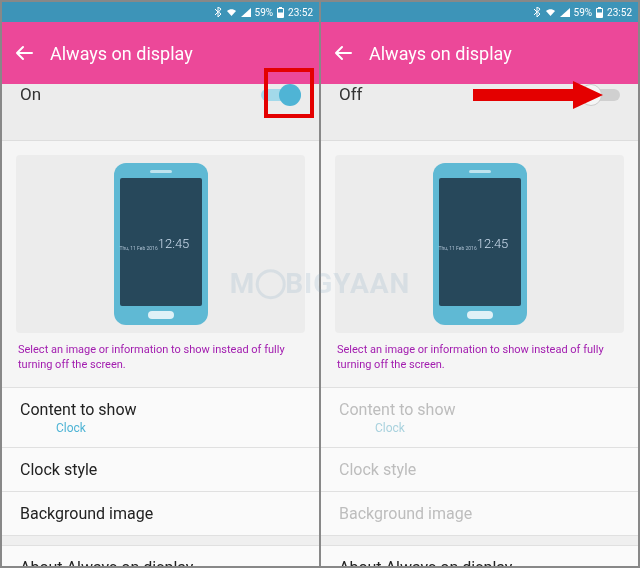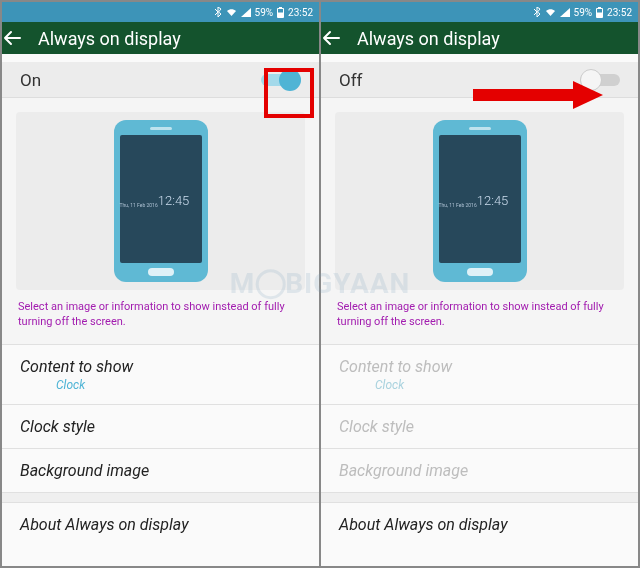"Always on display" .header { background: #14532d -> #ec4899; height: 32px -> 62px; padding: 0 0 -> 0 12px }
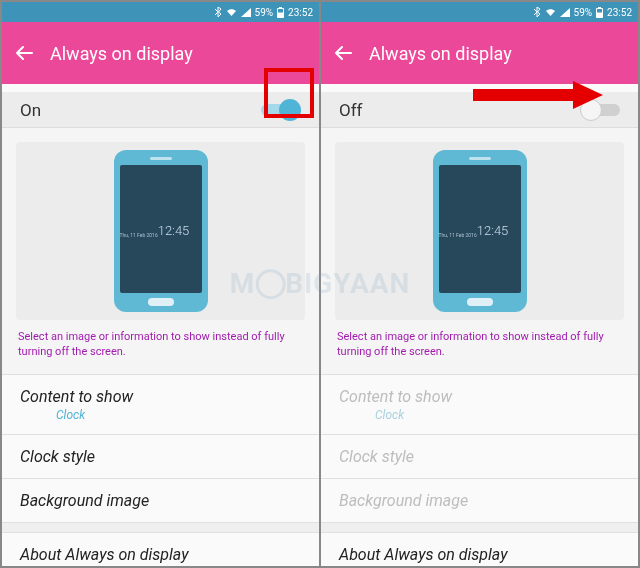"On" .toggle-row { align-items: center -> flex-start; height: 36px -> 57px; margin-top: 8px -> none }
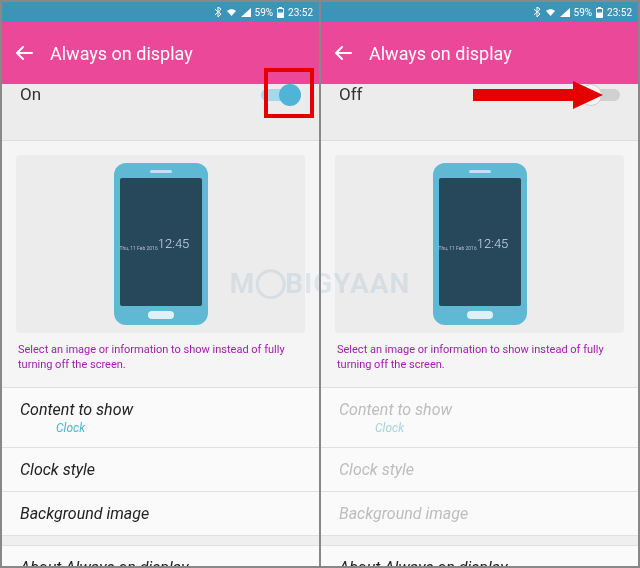"Content to show" .list-item { font-style: italic -> none }
